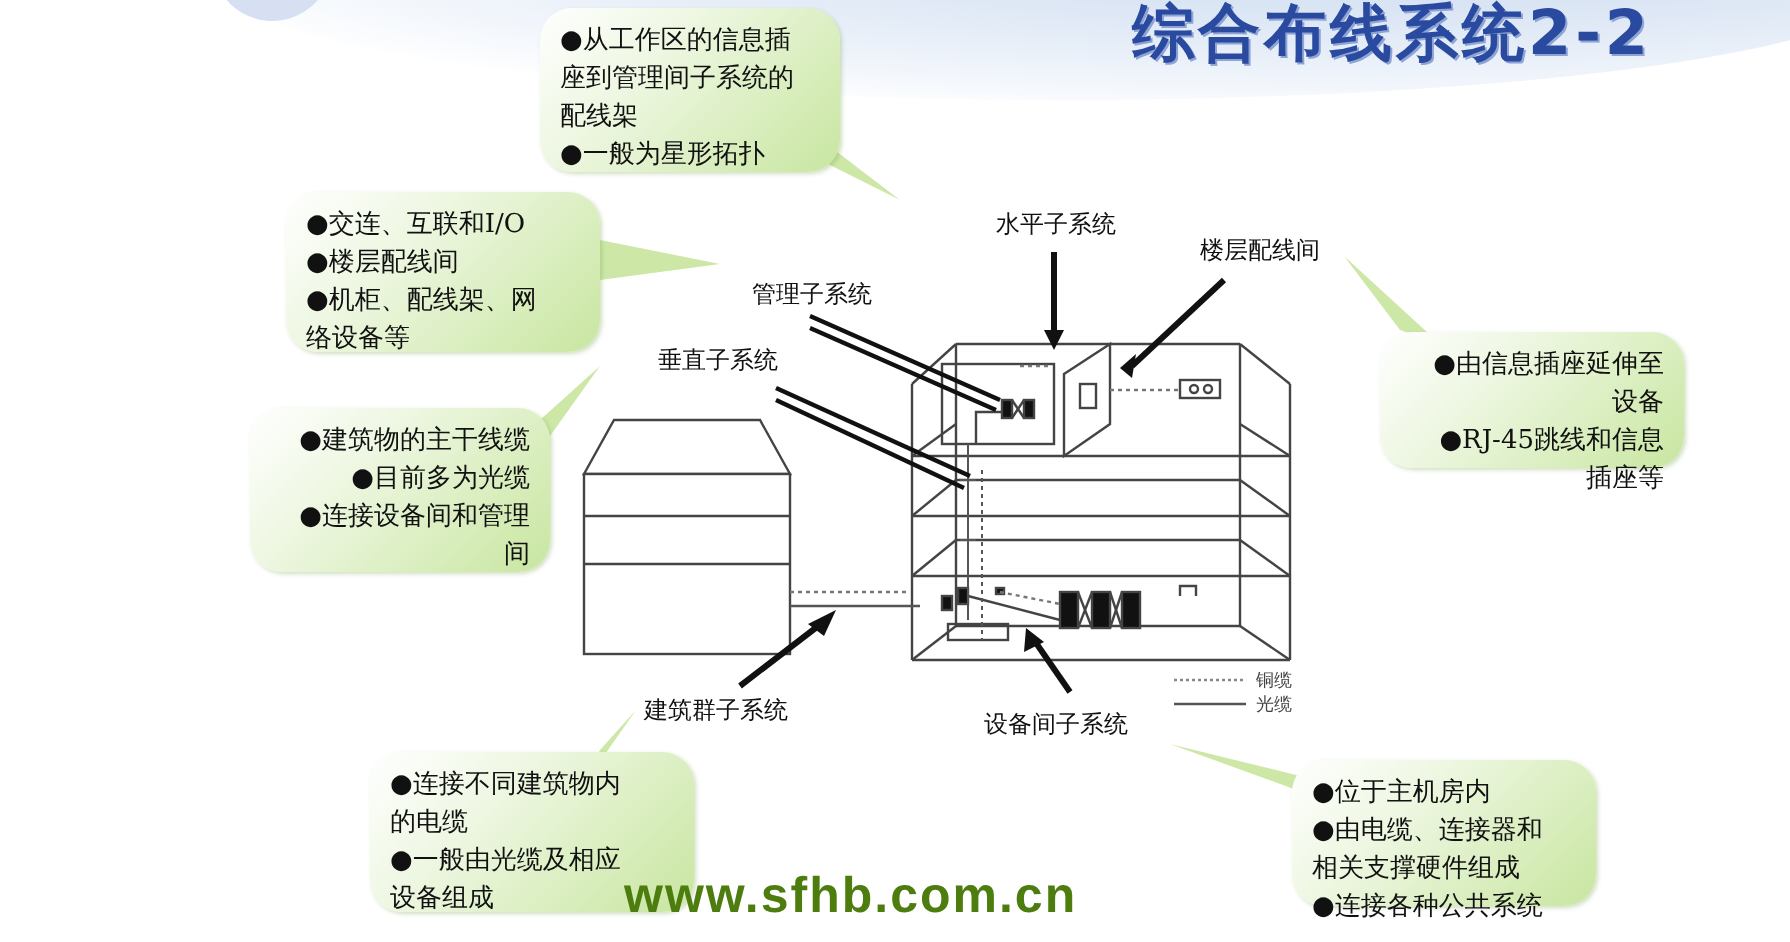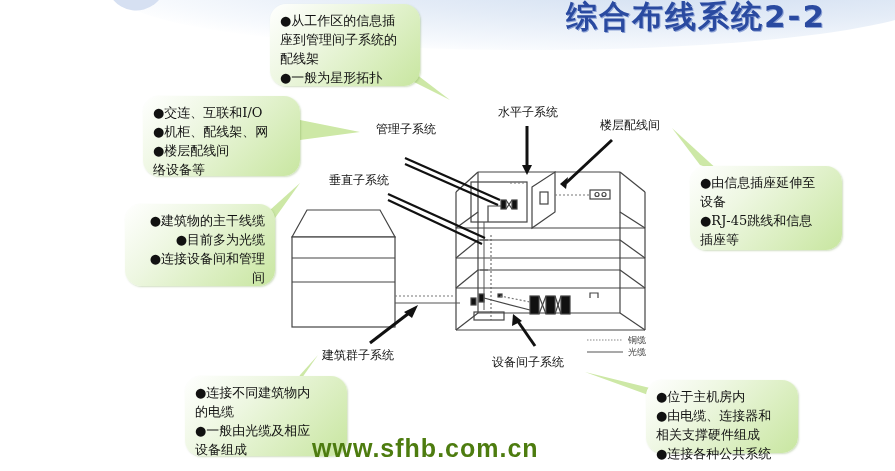"●机柜、配线架、网" p { order: before "●楼层配线间" -> after "●楼层配线间" }
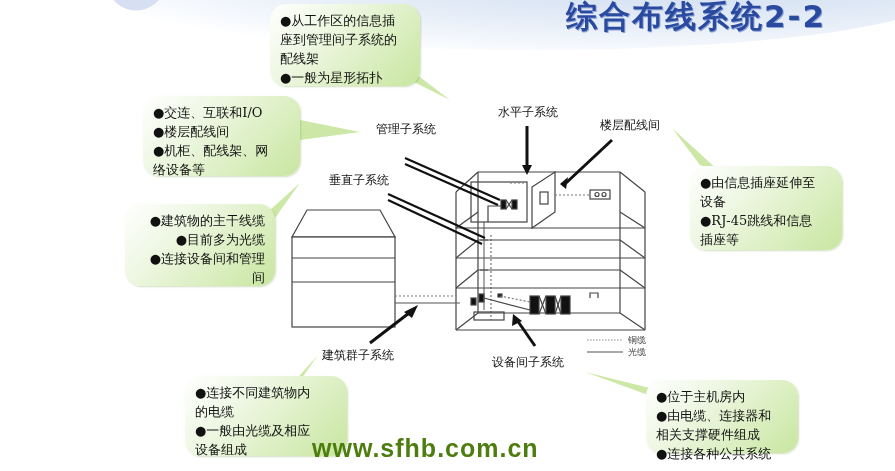"管理子系统" div.label { top: 121px -> 139px }
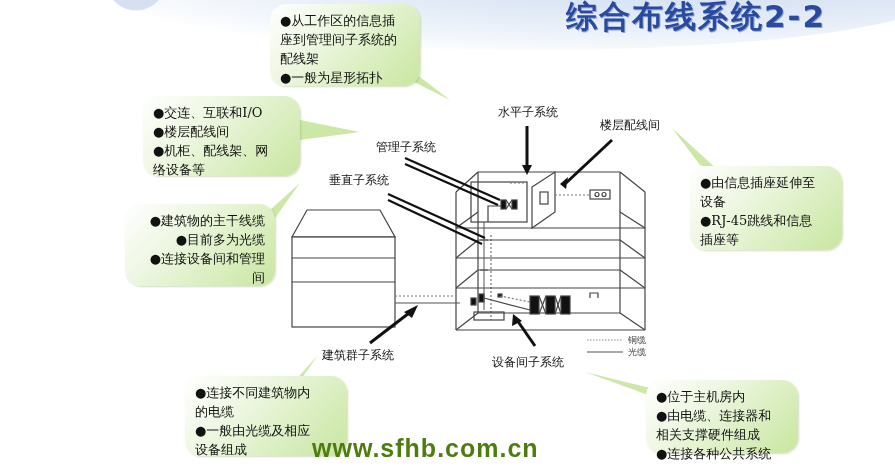"●由信息插座延伸至" div.callout { height: 84px -> 68px; text-align: none -> right }
